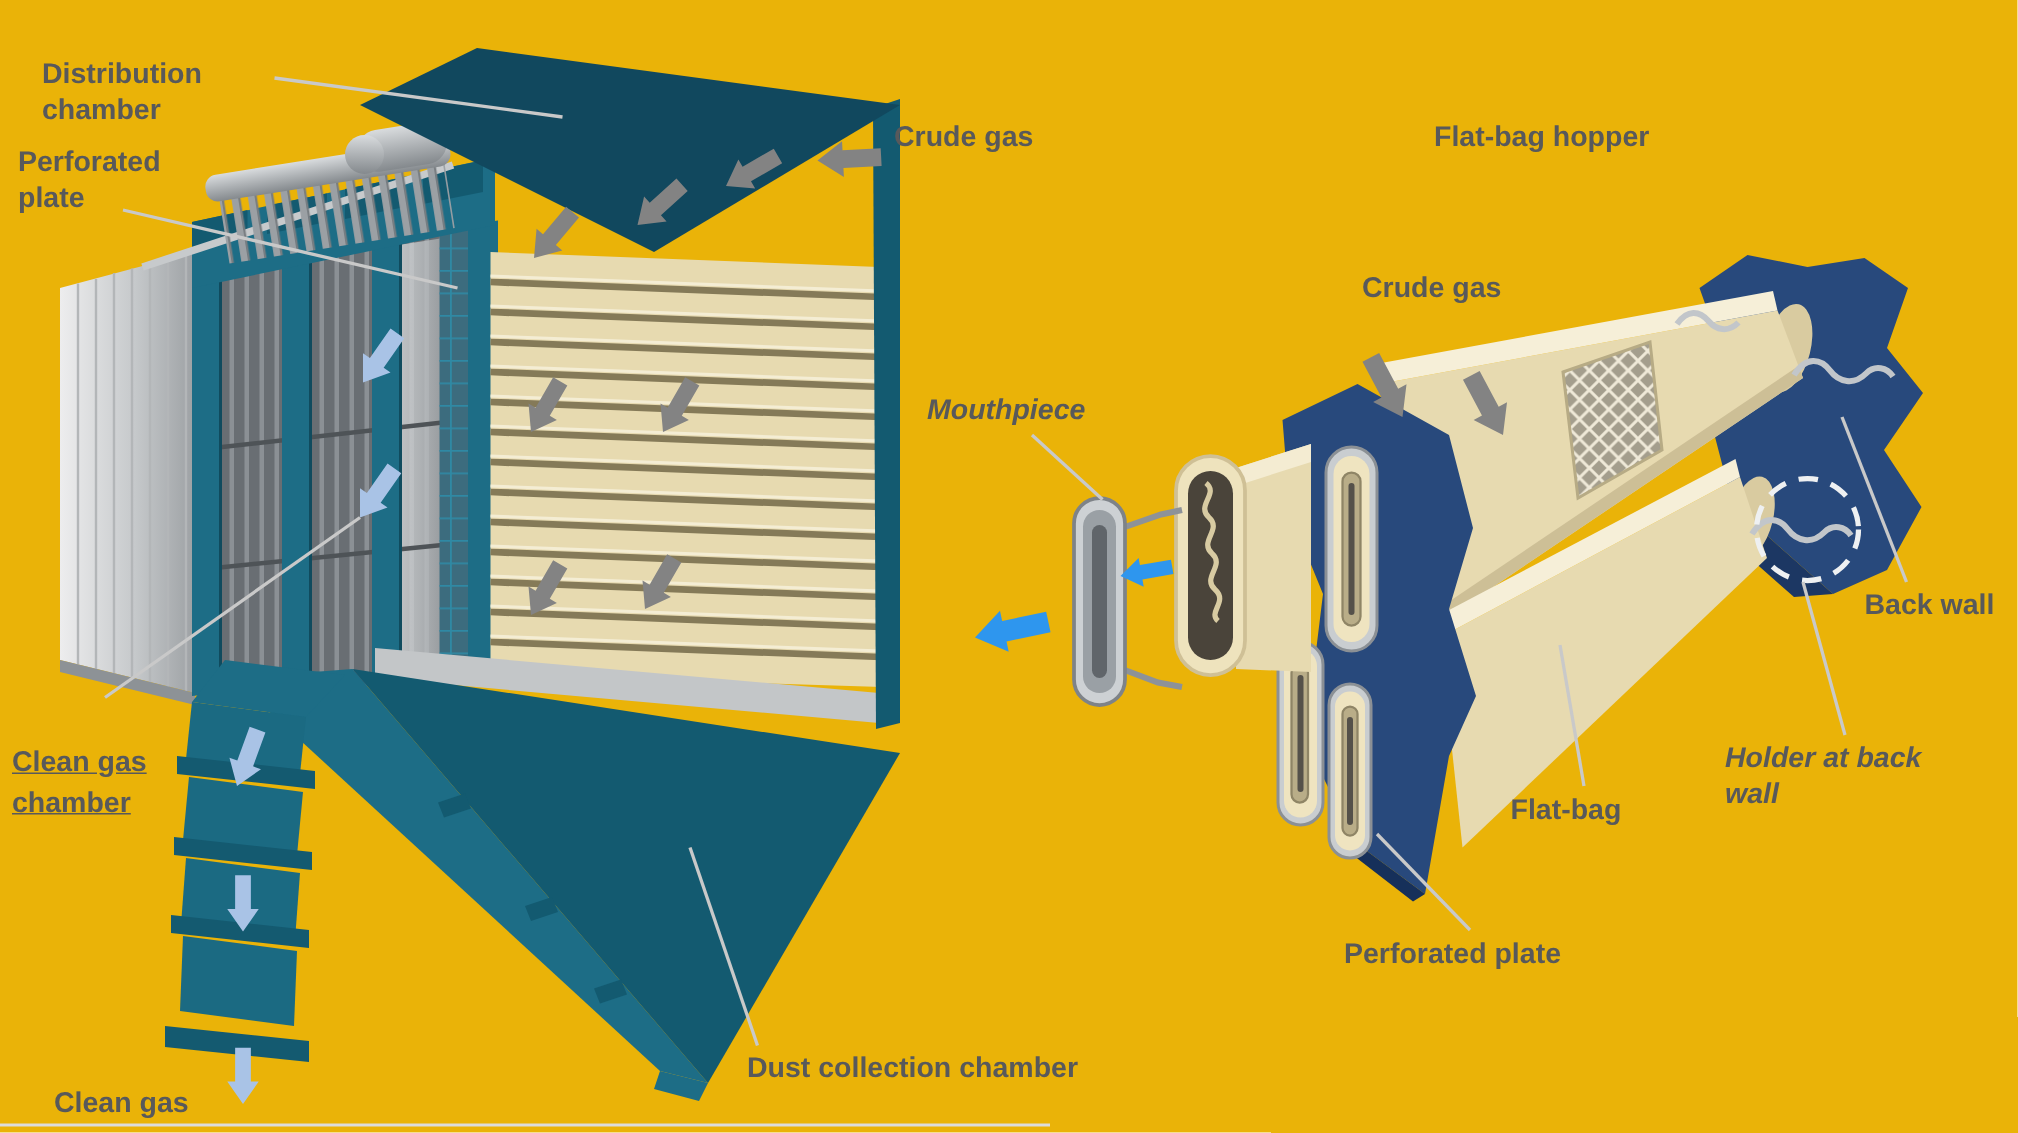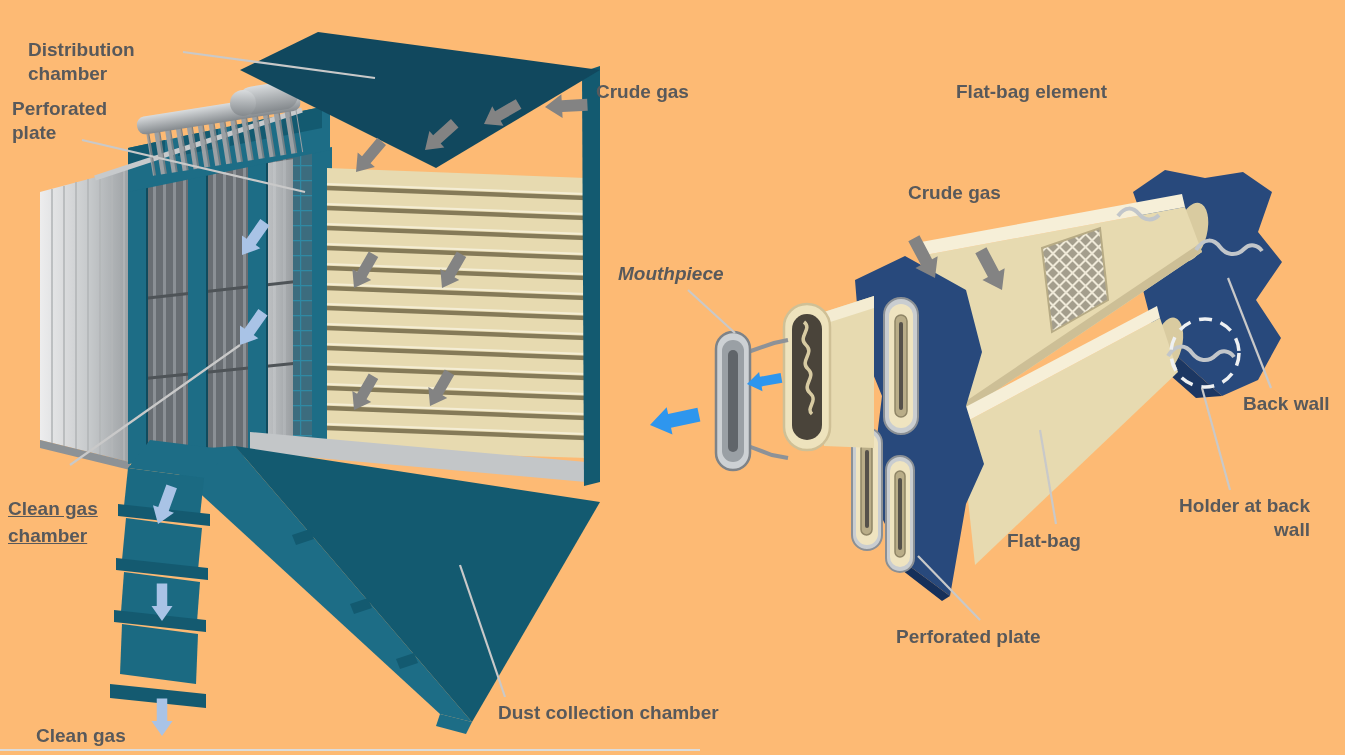"Distribution chamber" .stage { background: #fdba74 -> #eab308 }
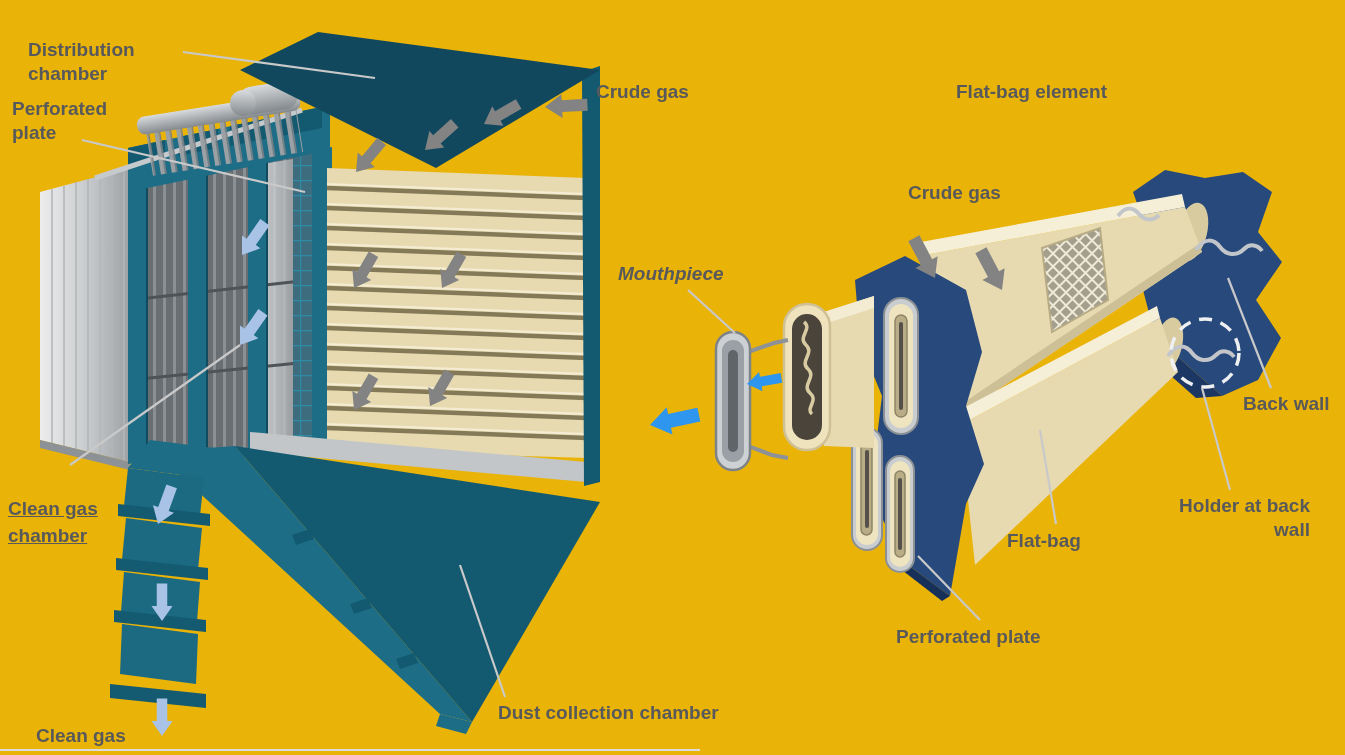"Flat-bag element" div.label { text: element -> hopper }
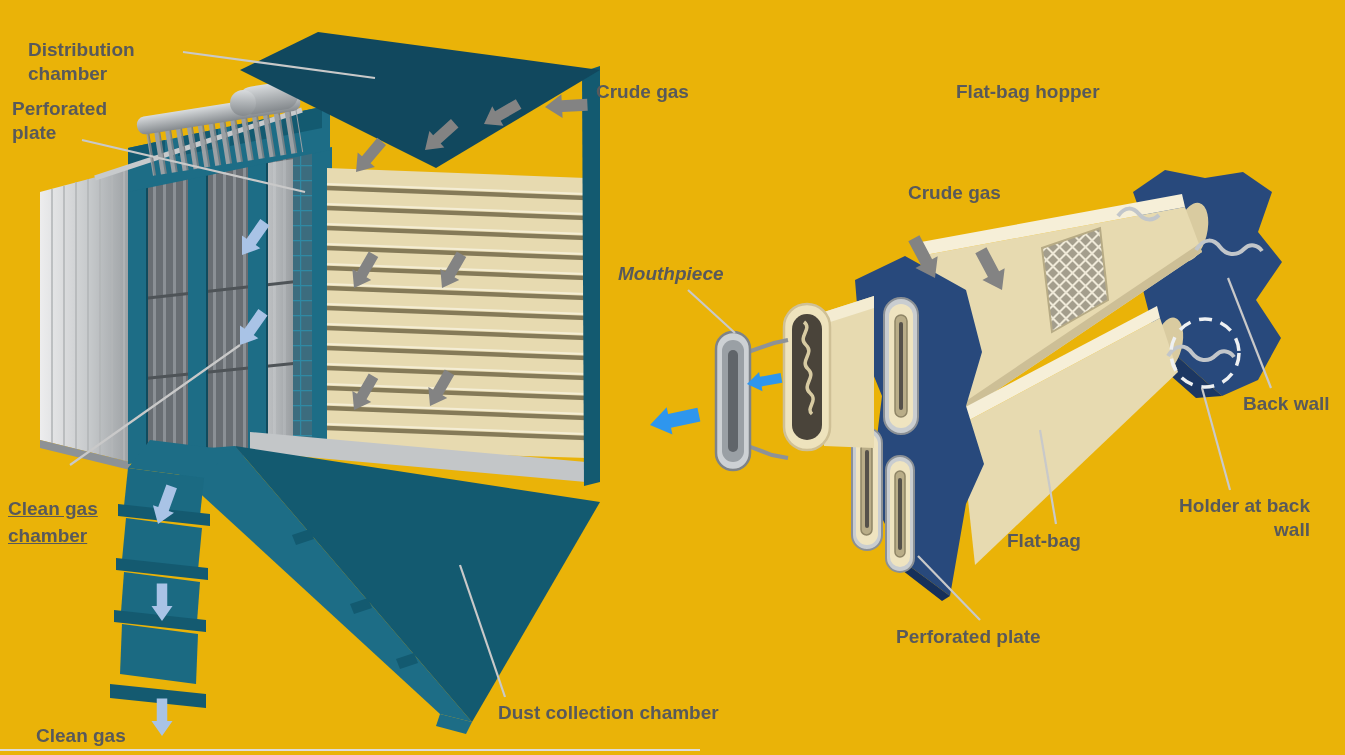"Holder at back wall" .center { font-style: none -> italic; text-align: right -> left }
